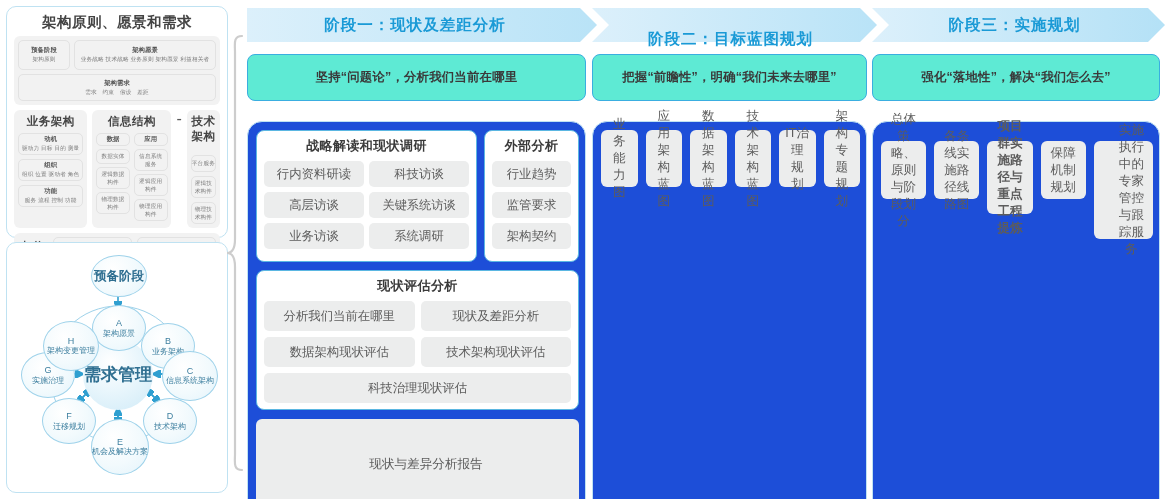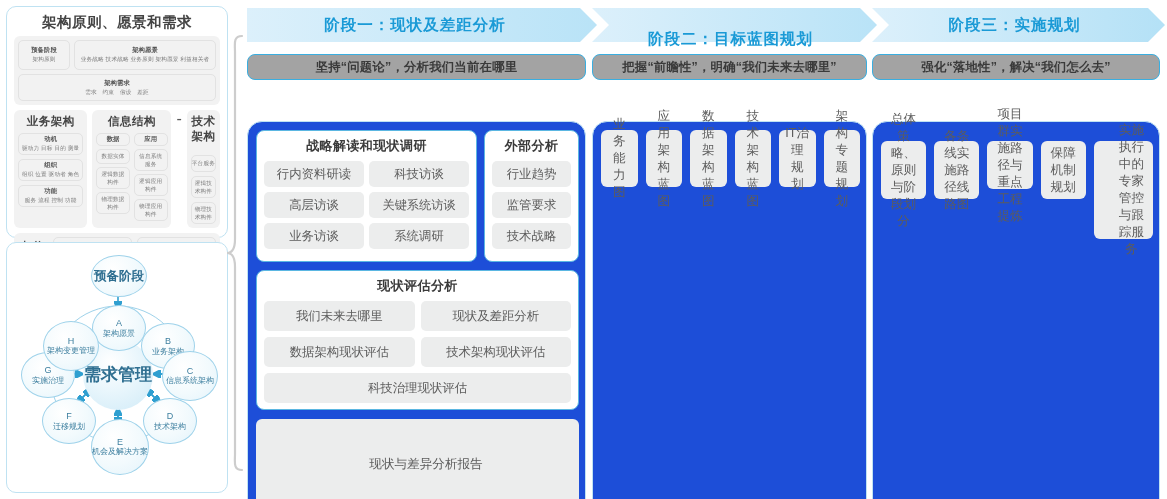"坚持“问题论”，分析我们当前在哪里" .sub-pill { background: #a3a3a3 -> #5eead4; height: 26px -> 47px }
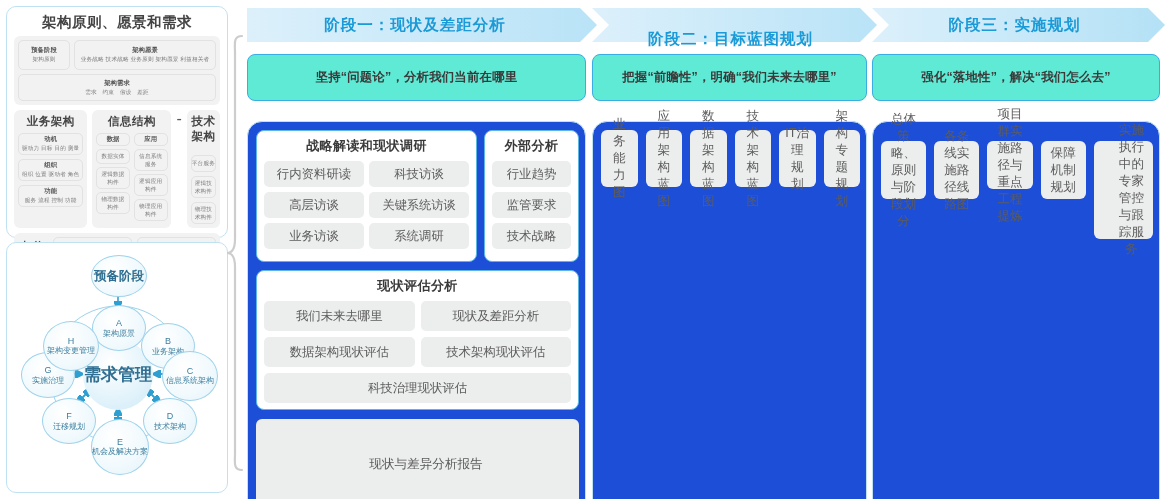"项目群实施路径与重点工程提炼" div.big-chip { font-weight: none -> bold; height: 48px -> 73px }
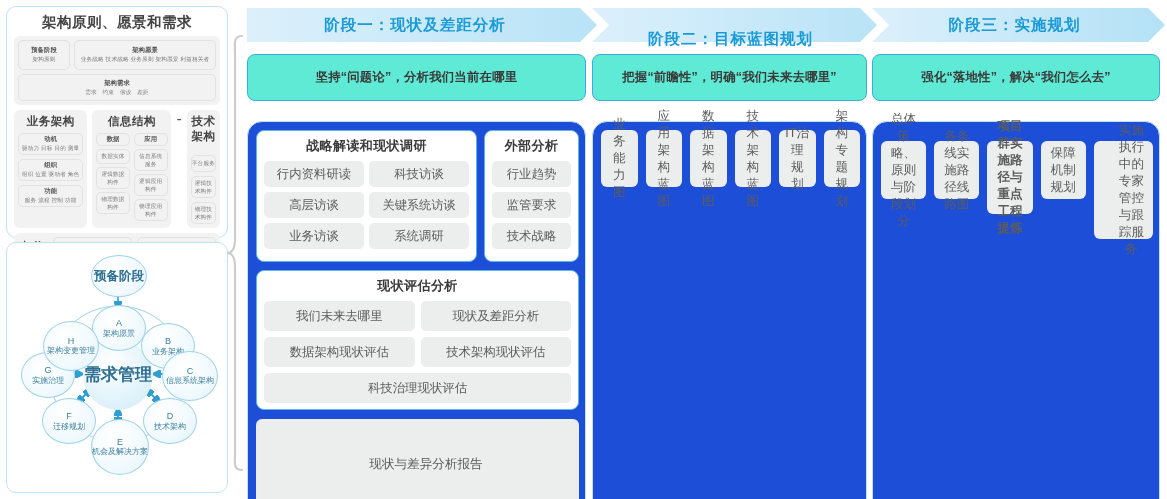"技术战略" div.chip { text: 技术战略 -> 架构契约 }
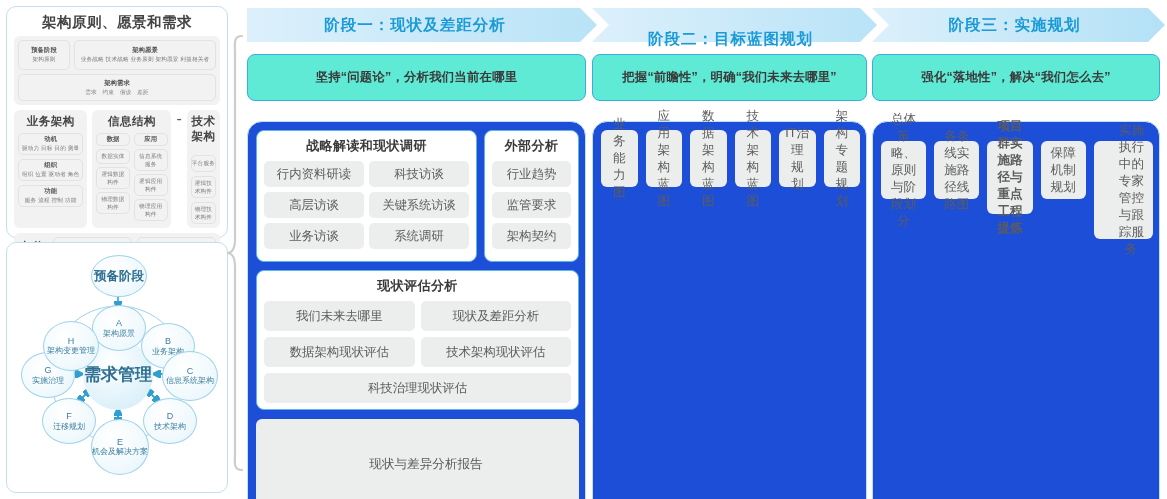"我们未来去哪里" div.chip { text: 我们未来去 -> 分析我们当前在 }
